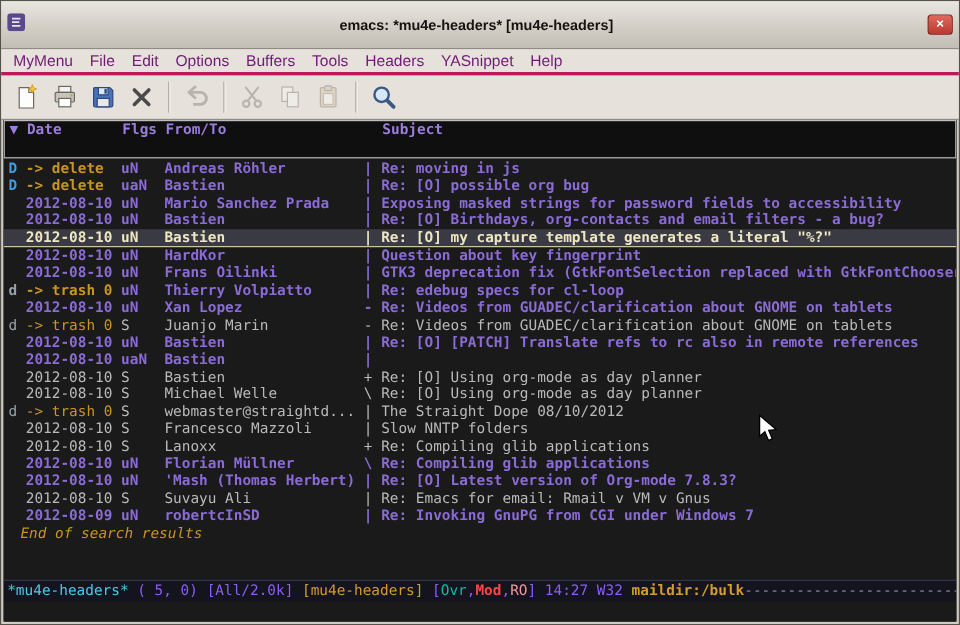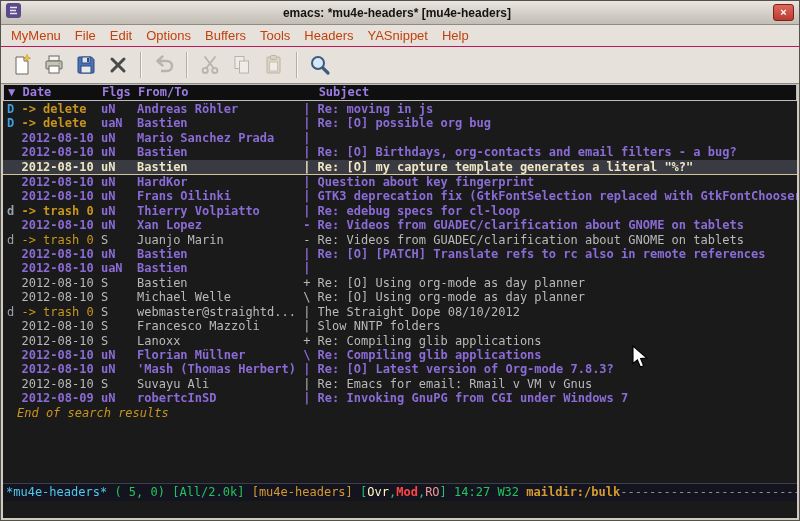"emacs: *mu4e-headers* [mu4e-headers]" .titlebar { height: 24px -> 40px }
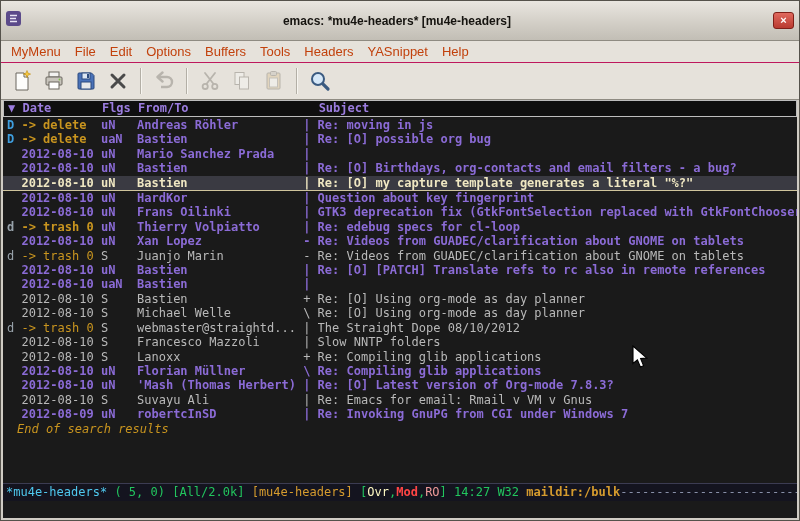"MyMenu" .menubar { border-bottom: 1px solid #be185d -> 3px solid #be185d; color: #c2410c -> #701a75 }
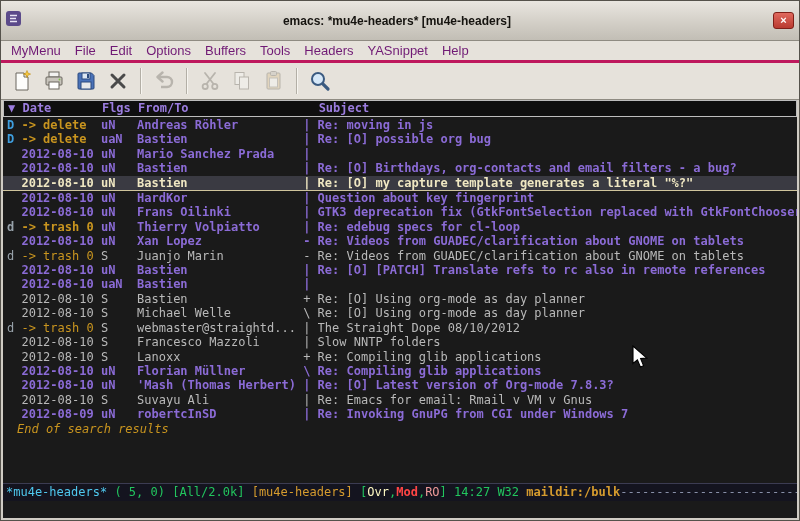"▼ Date" .header-line { height: 17px -> 32px }
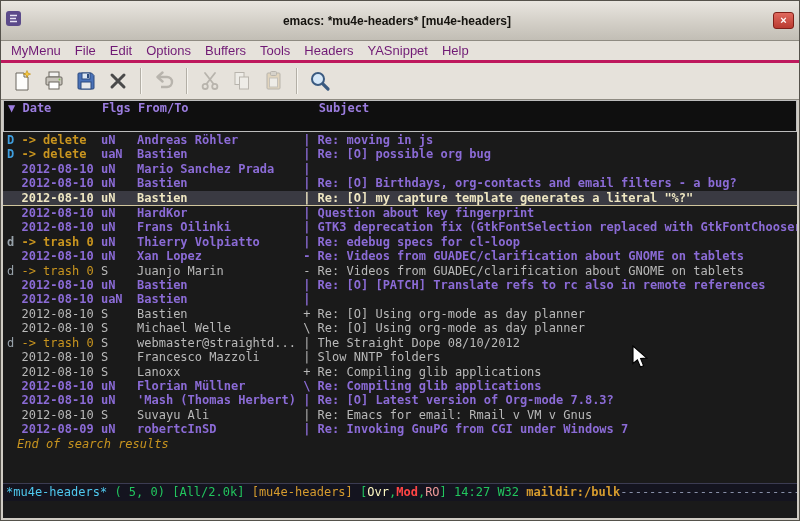"Exposing masked strings for password" span.c-subj { html: none -> <span>Exposing masked strings for password fields to accessibility</span> }
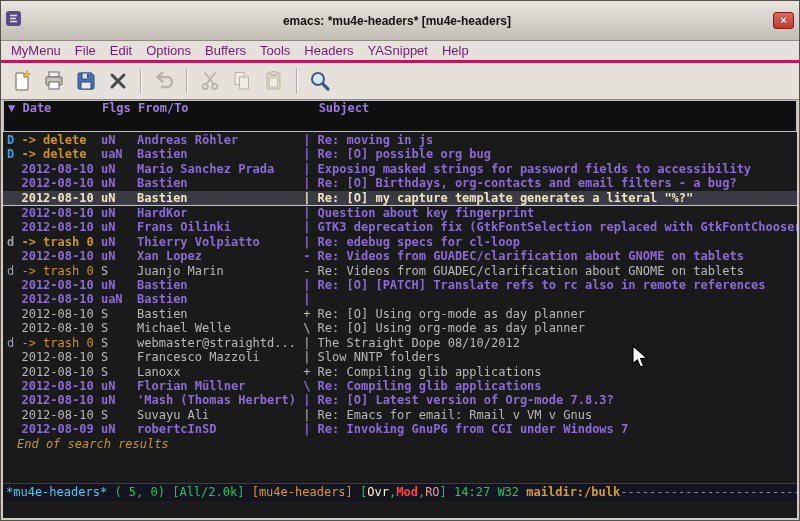"( 5, 0)" .ml-plain { color: #22c55e -> #8b5cf6 }
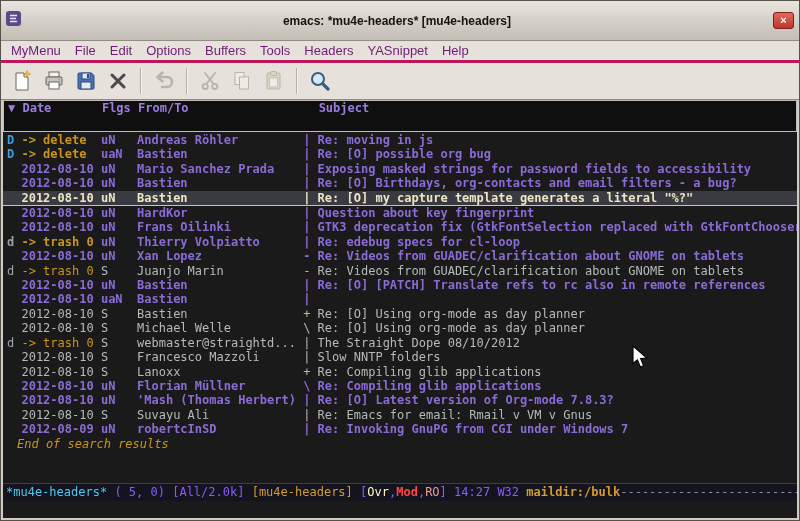"Ovr" .ml-ovr { color: #fef9c3 -> #14b8a6 }
